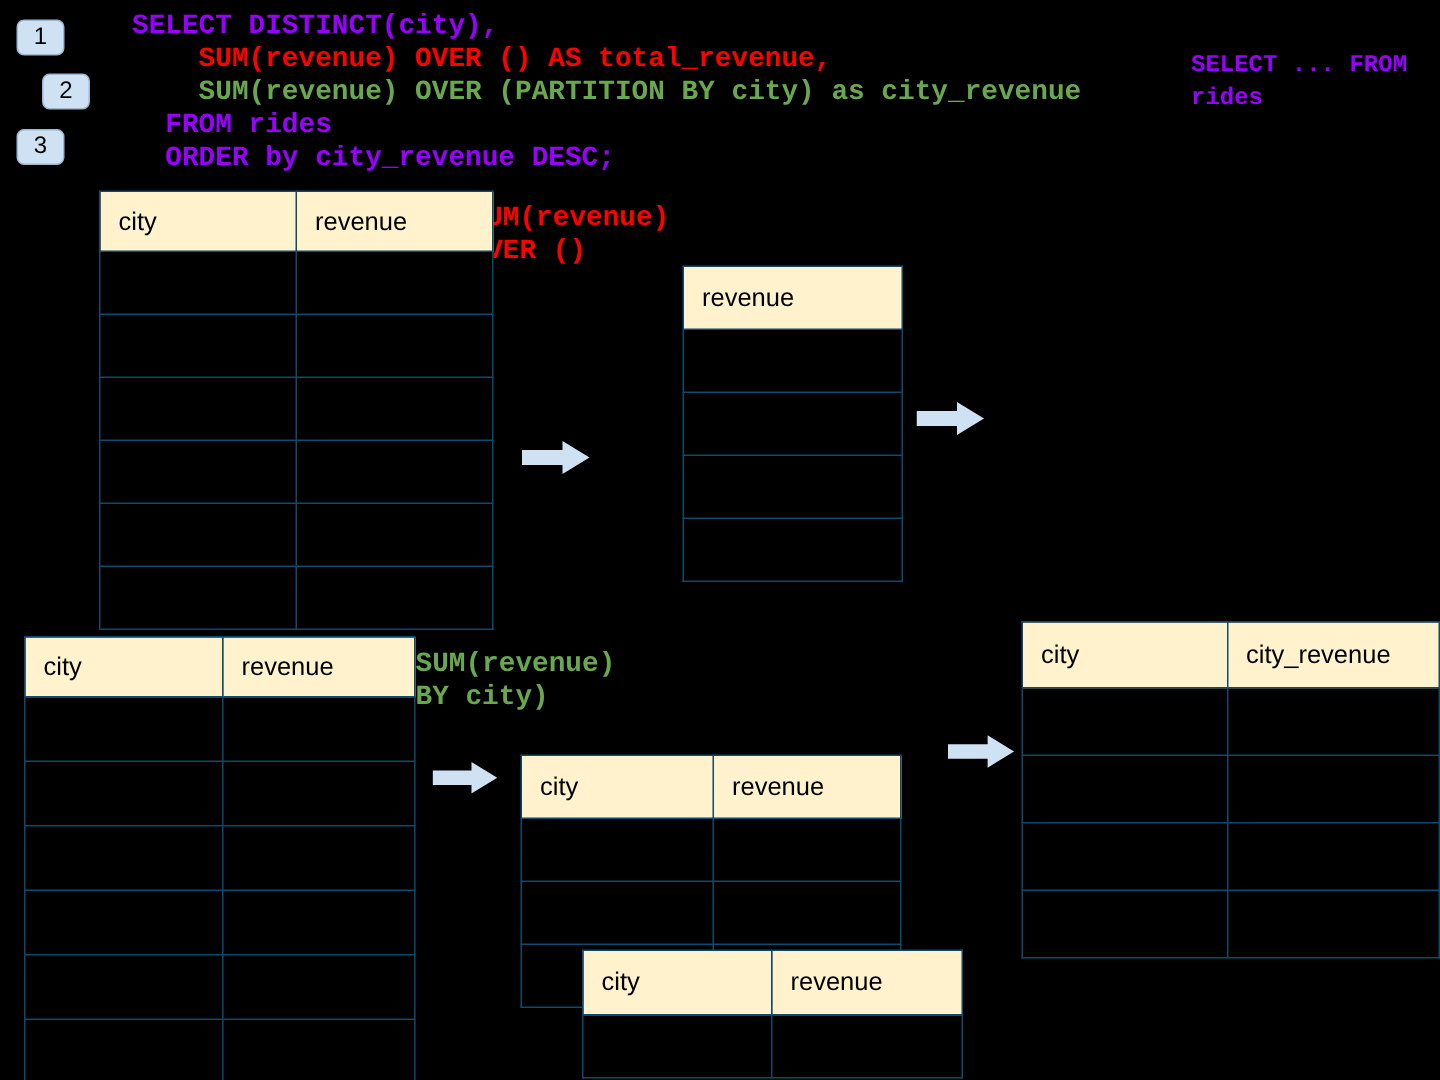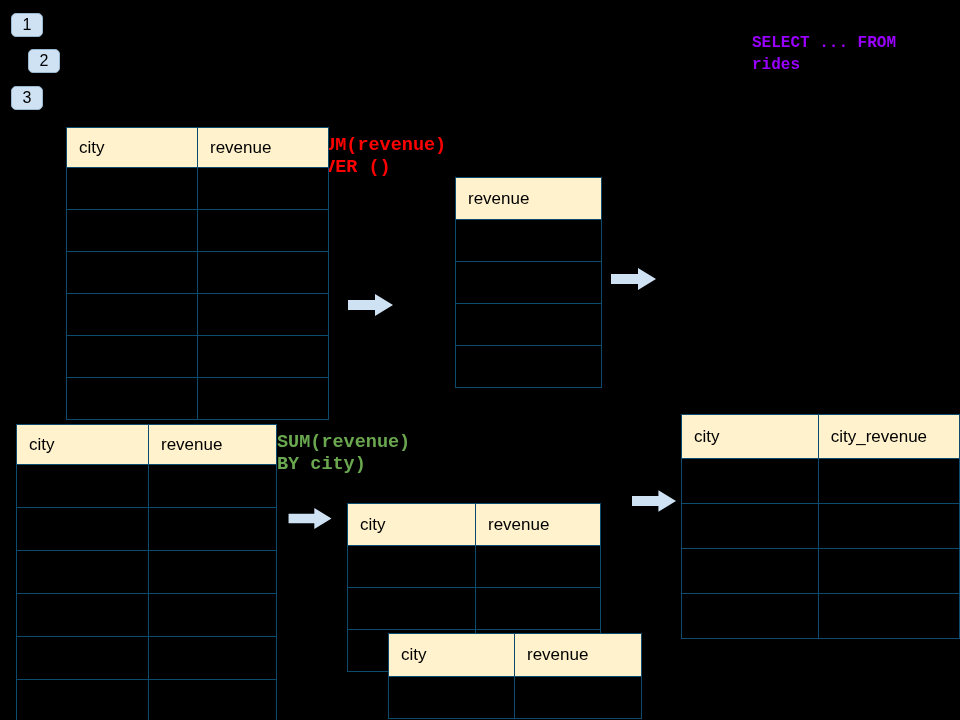"SELECT DISTINCT(city)," pre.code { html: none -> <pre><div>SELECT DISTINCT(city),</div><div> SUM(revenue) OVER () AS total_revenue,</div><div> SUM(revenue) OVER (PARTITION BY city) as city_revenue</div><div> FROM rides</div><div> ORDER by city_revenue DESC;</div></pre> }
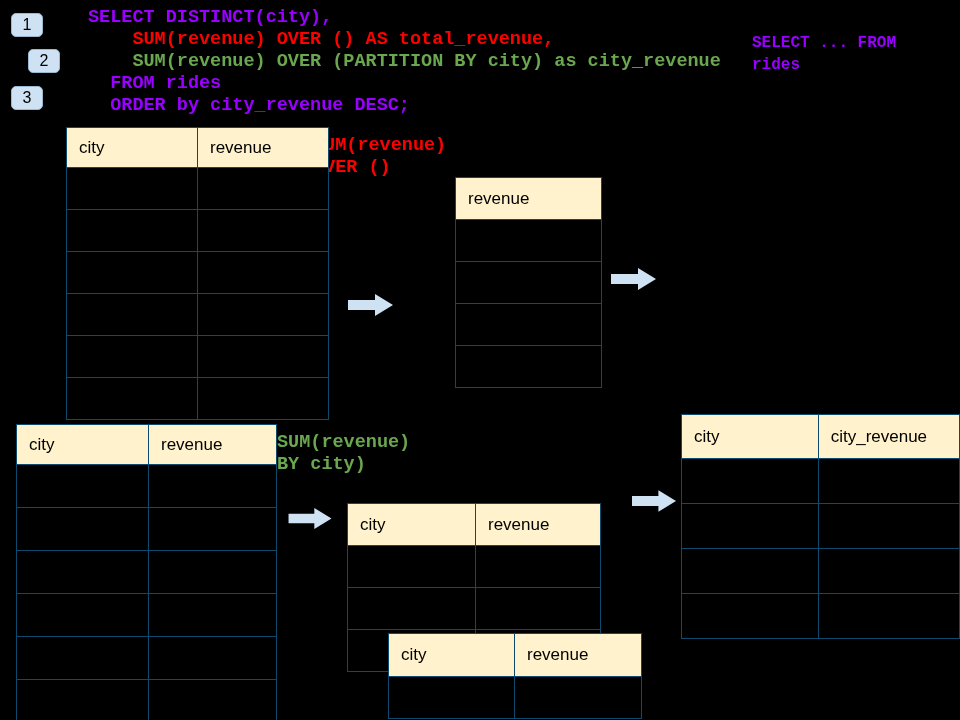"SELECT ... FROM" pre.note { left: 752px -> 794px }
